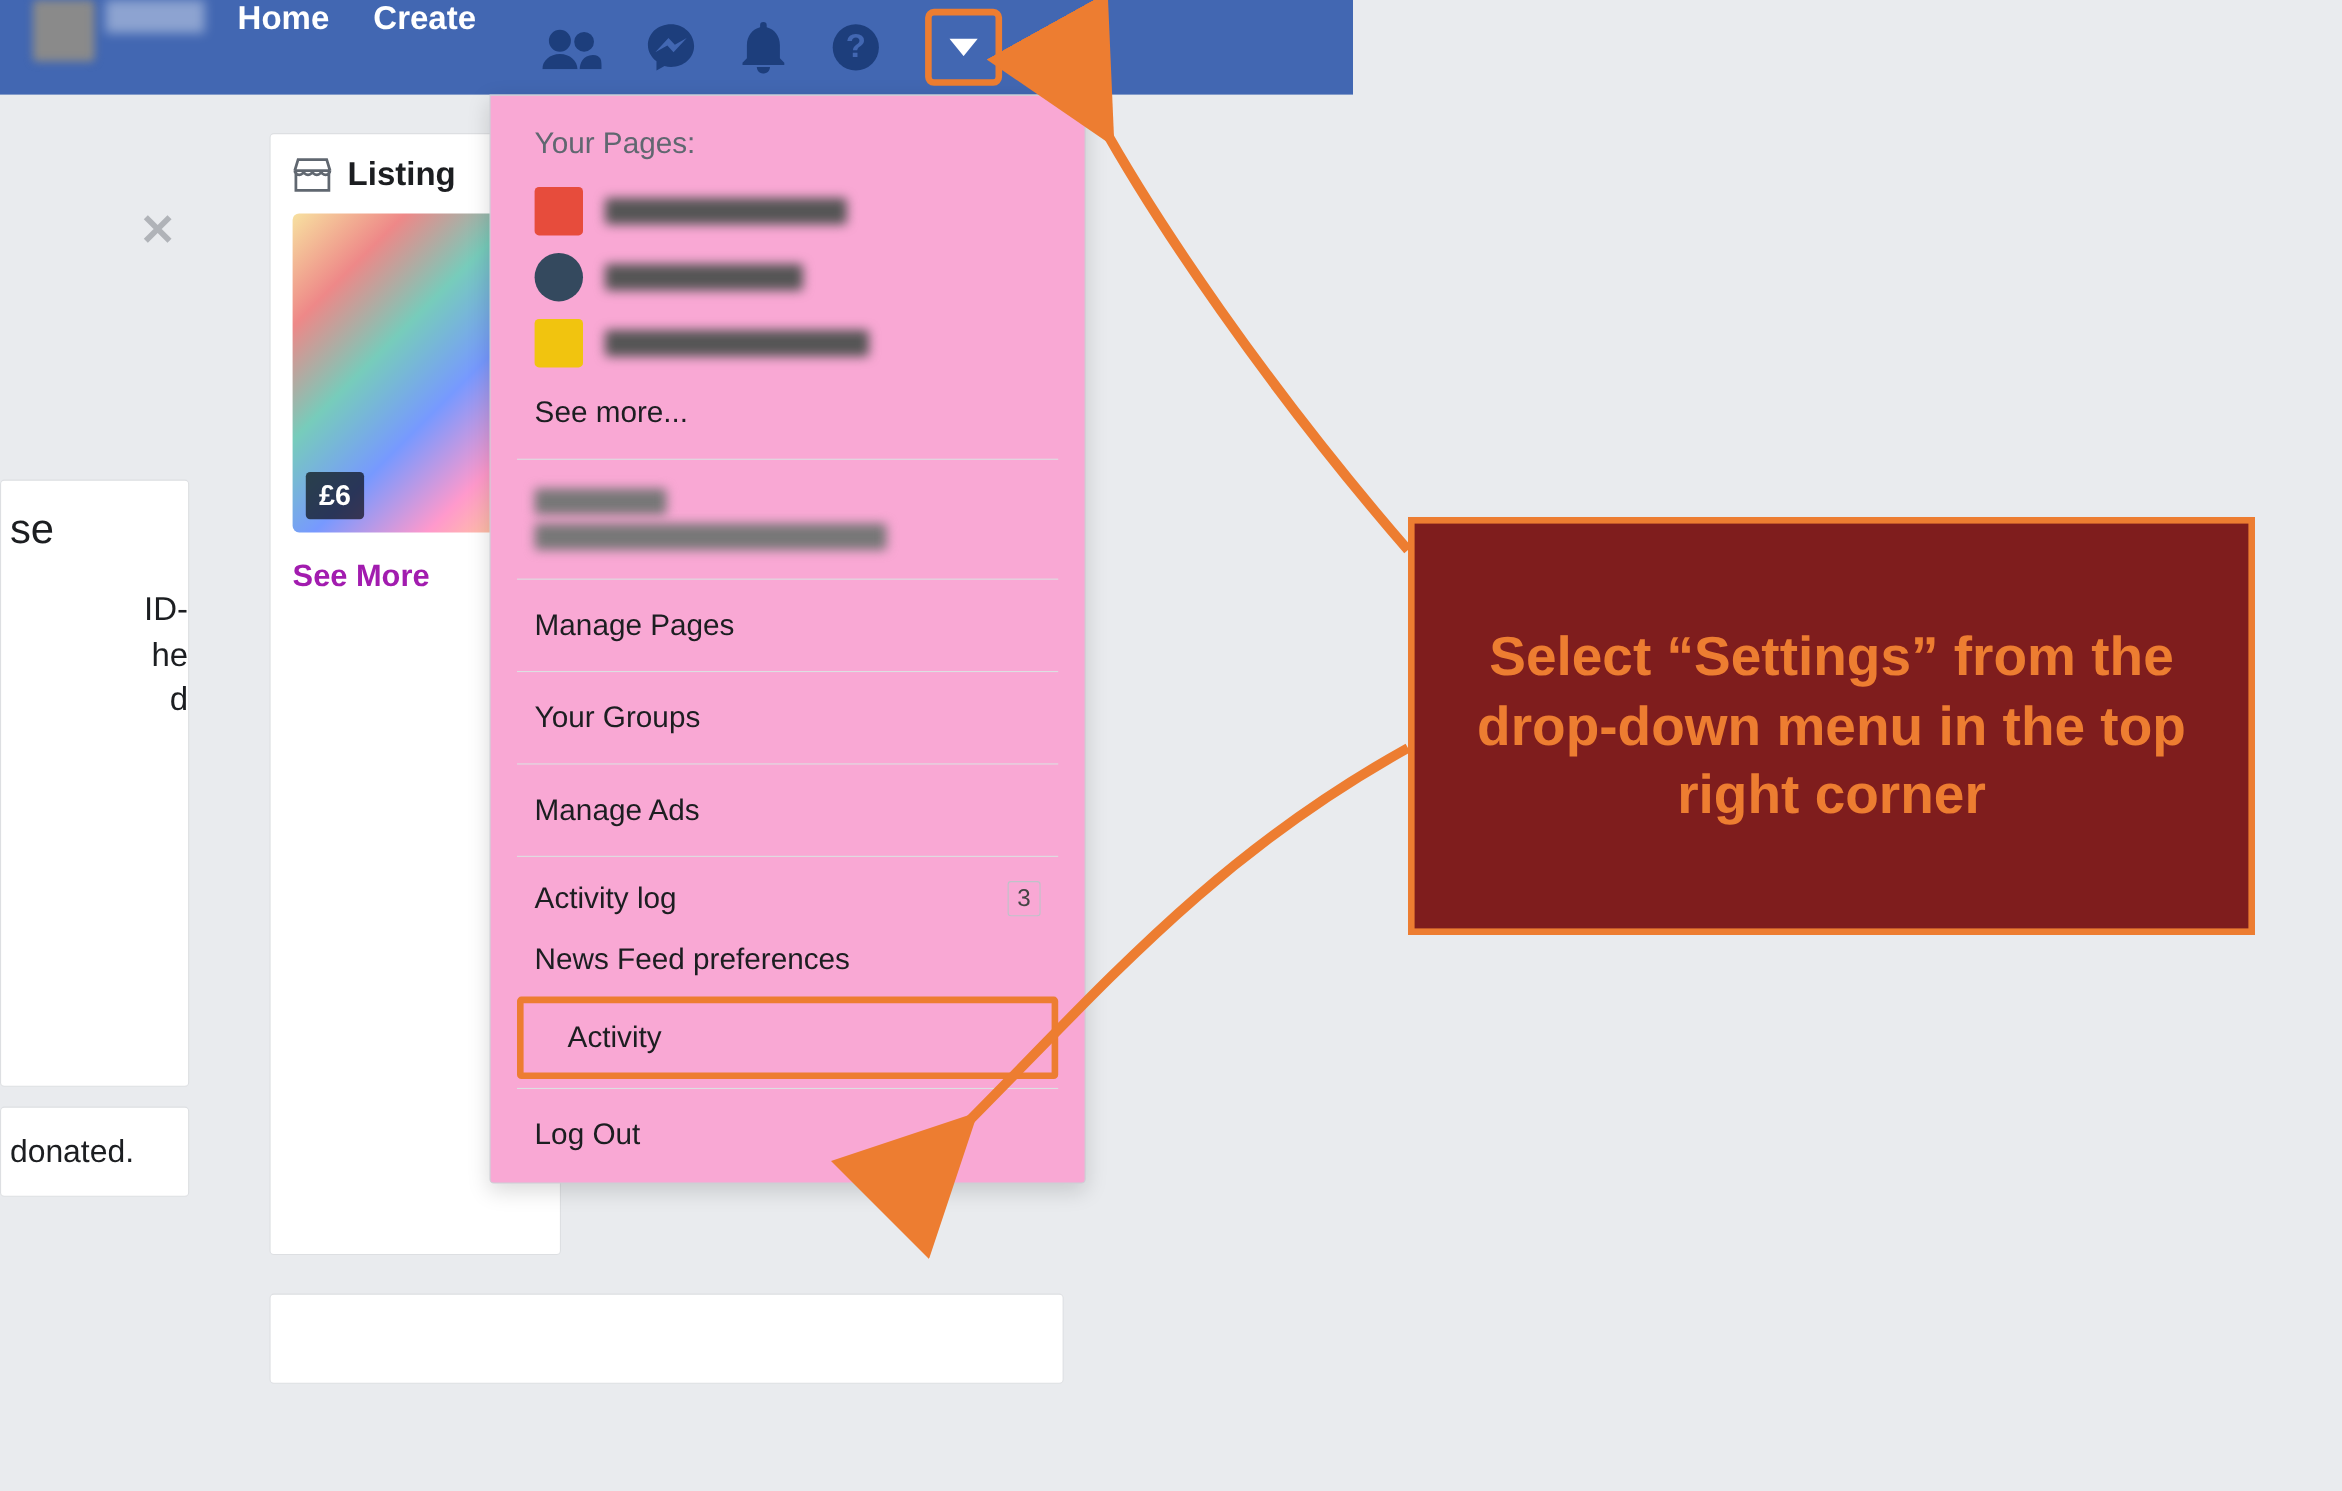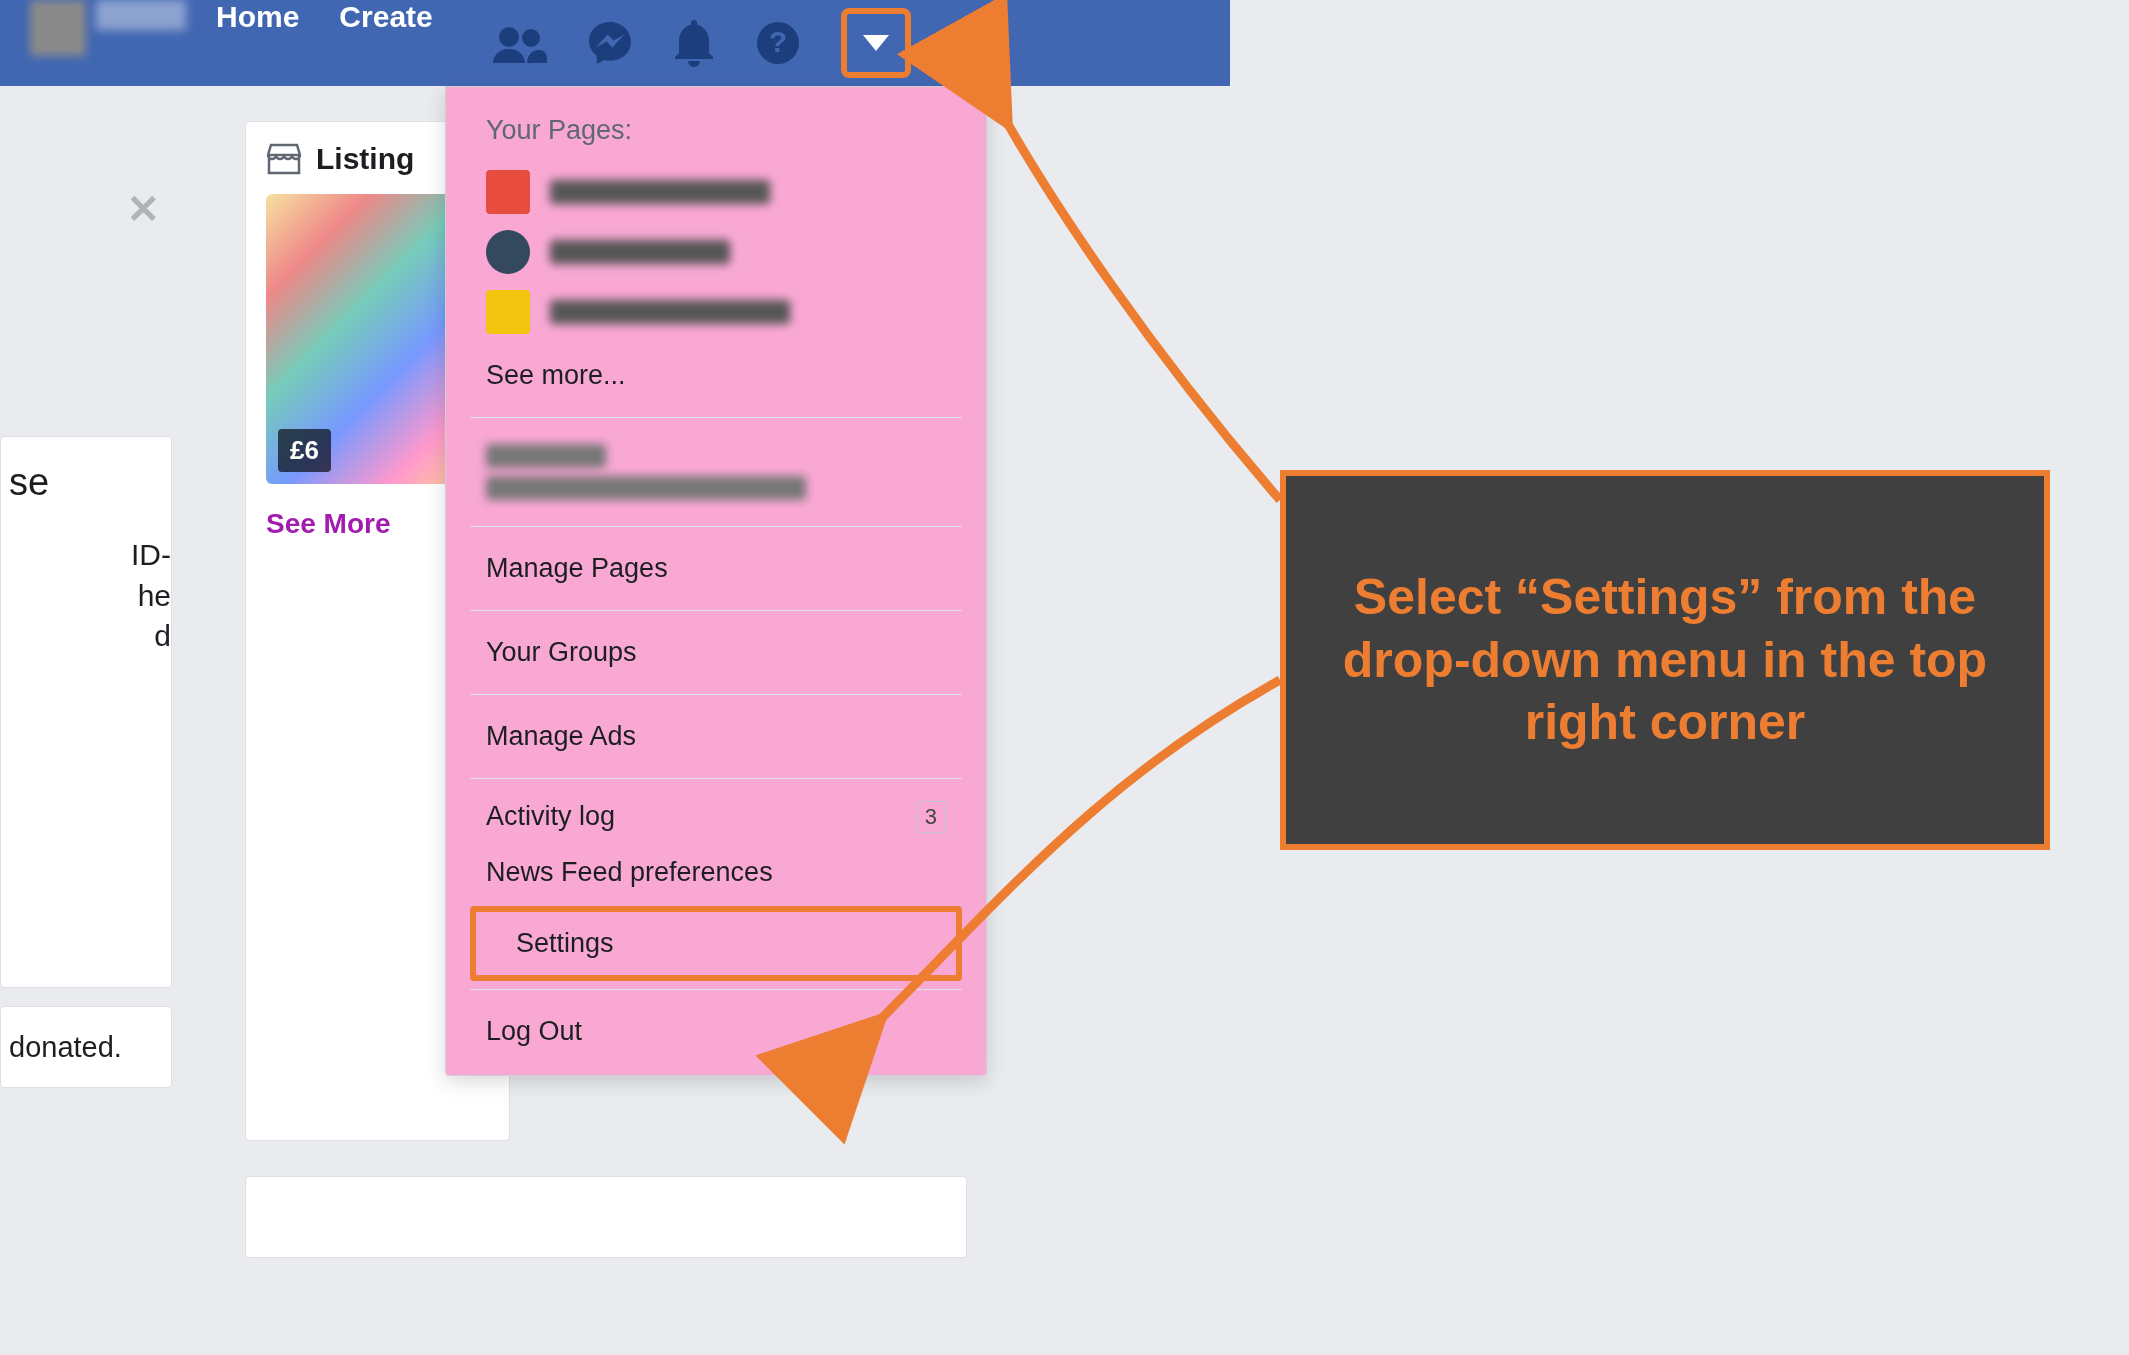"Select “Settings” from the drop-down" .callout { background: #404040 -> #7f1d1d }
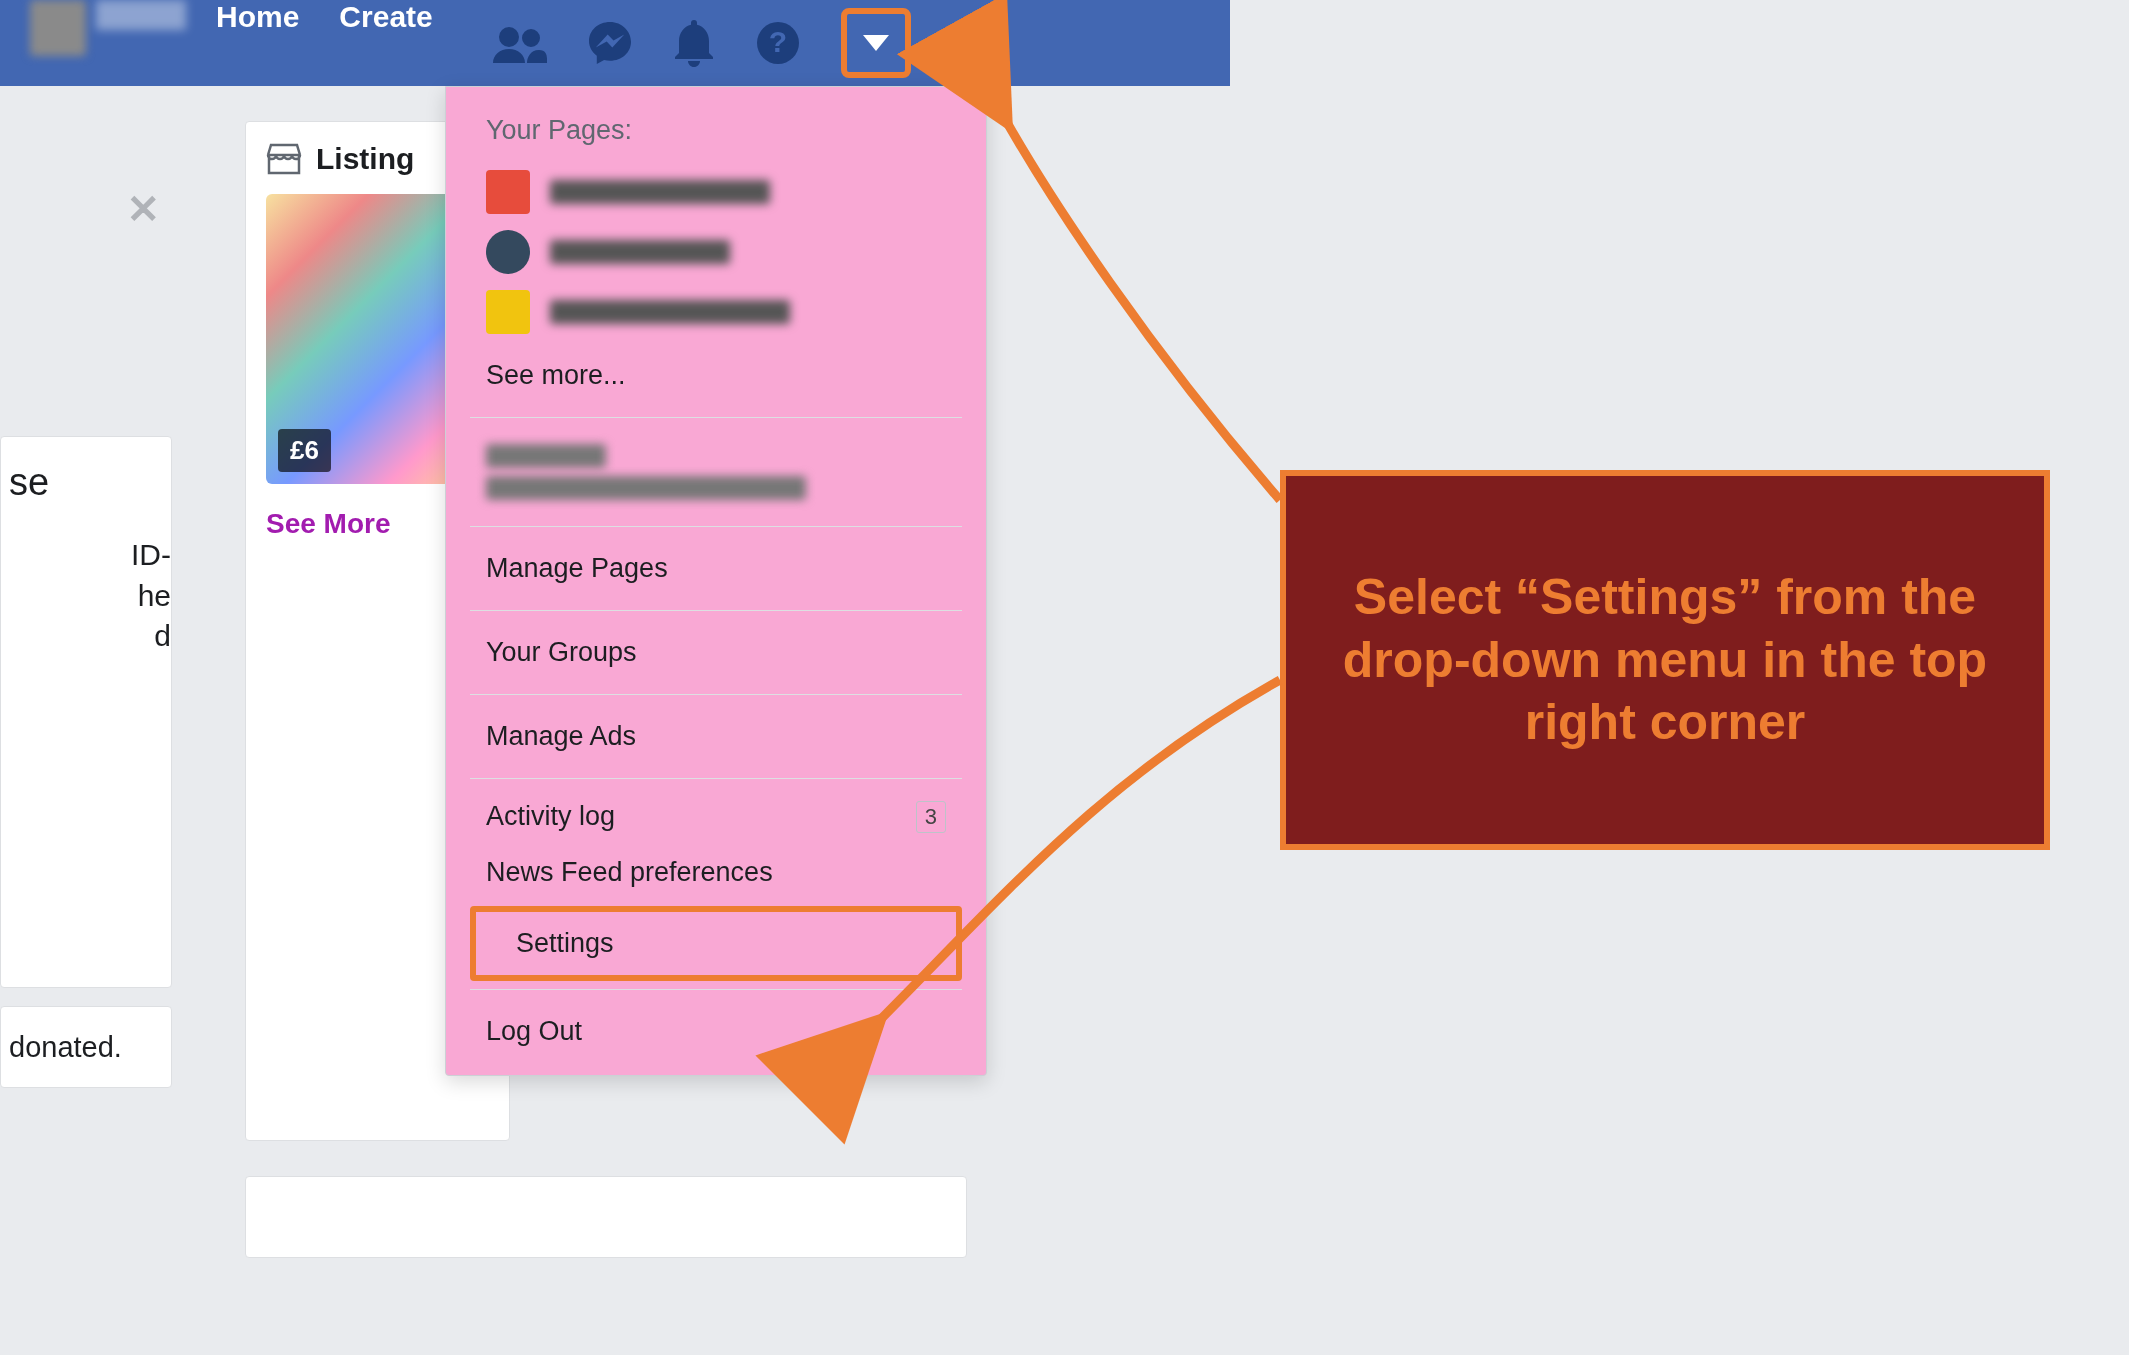"Settings" div.settings-row { text: Settings -> Activity }
